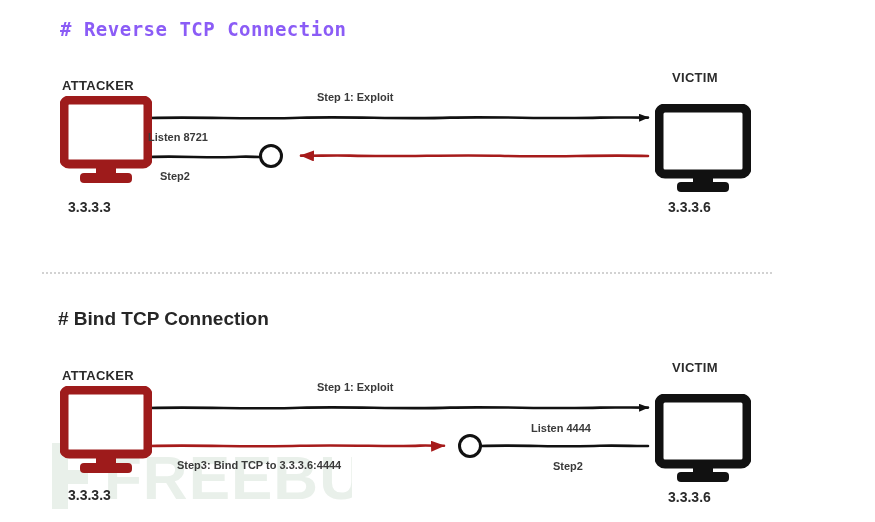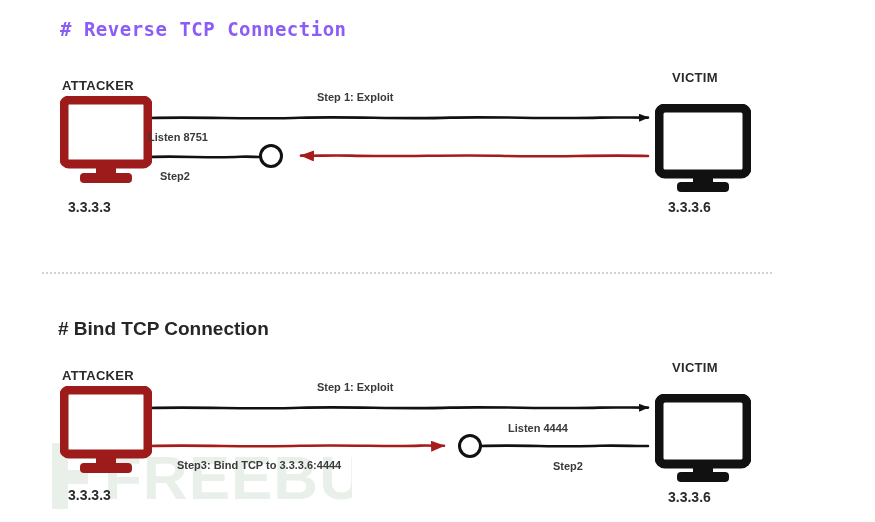"Listen 8751" div.edge-label { text: 8751 -> 8721 }
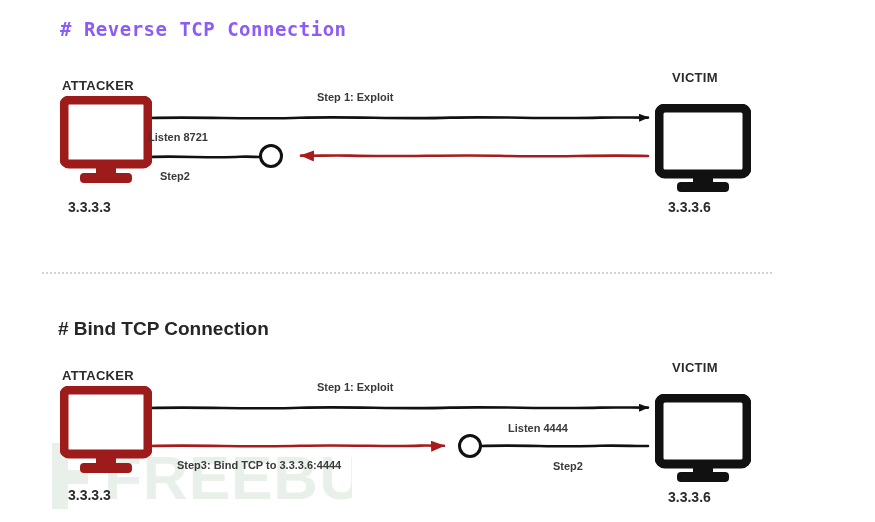"# Bind TCP Connection" .title-sans { margin-top: 10px -> none }
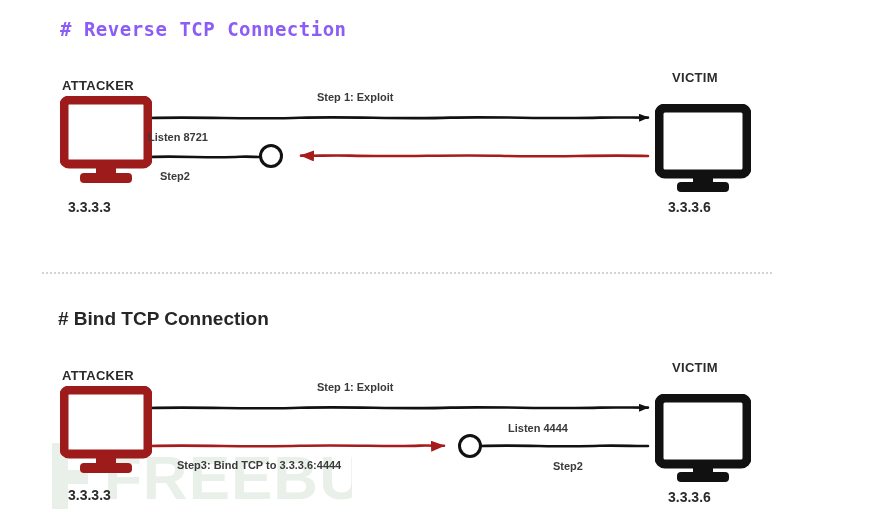"Listen 4444" div.edge-label { left: 508px -> 531px }
